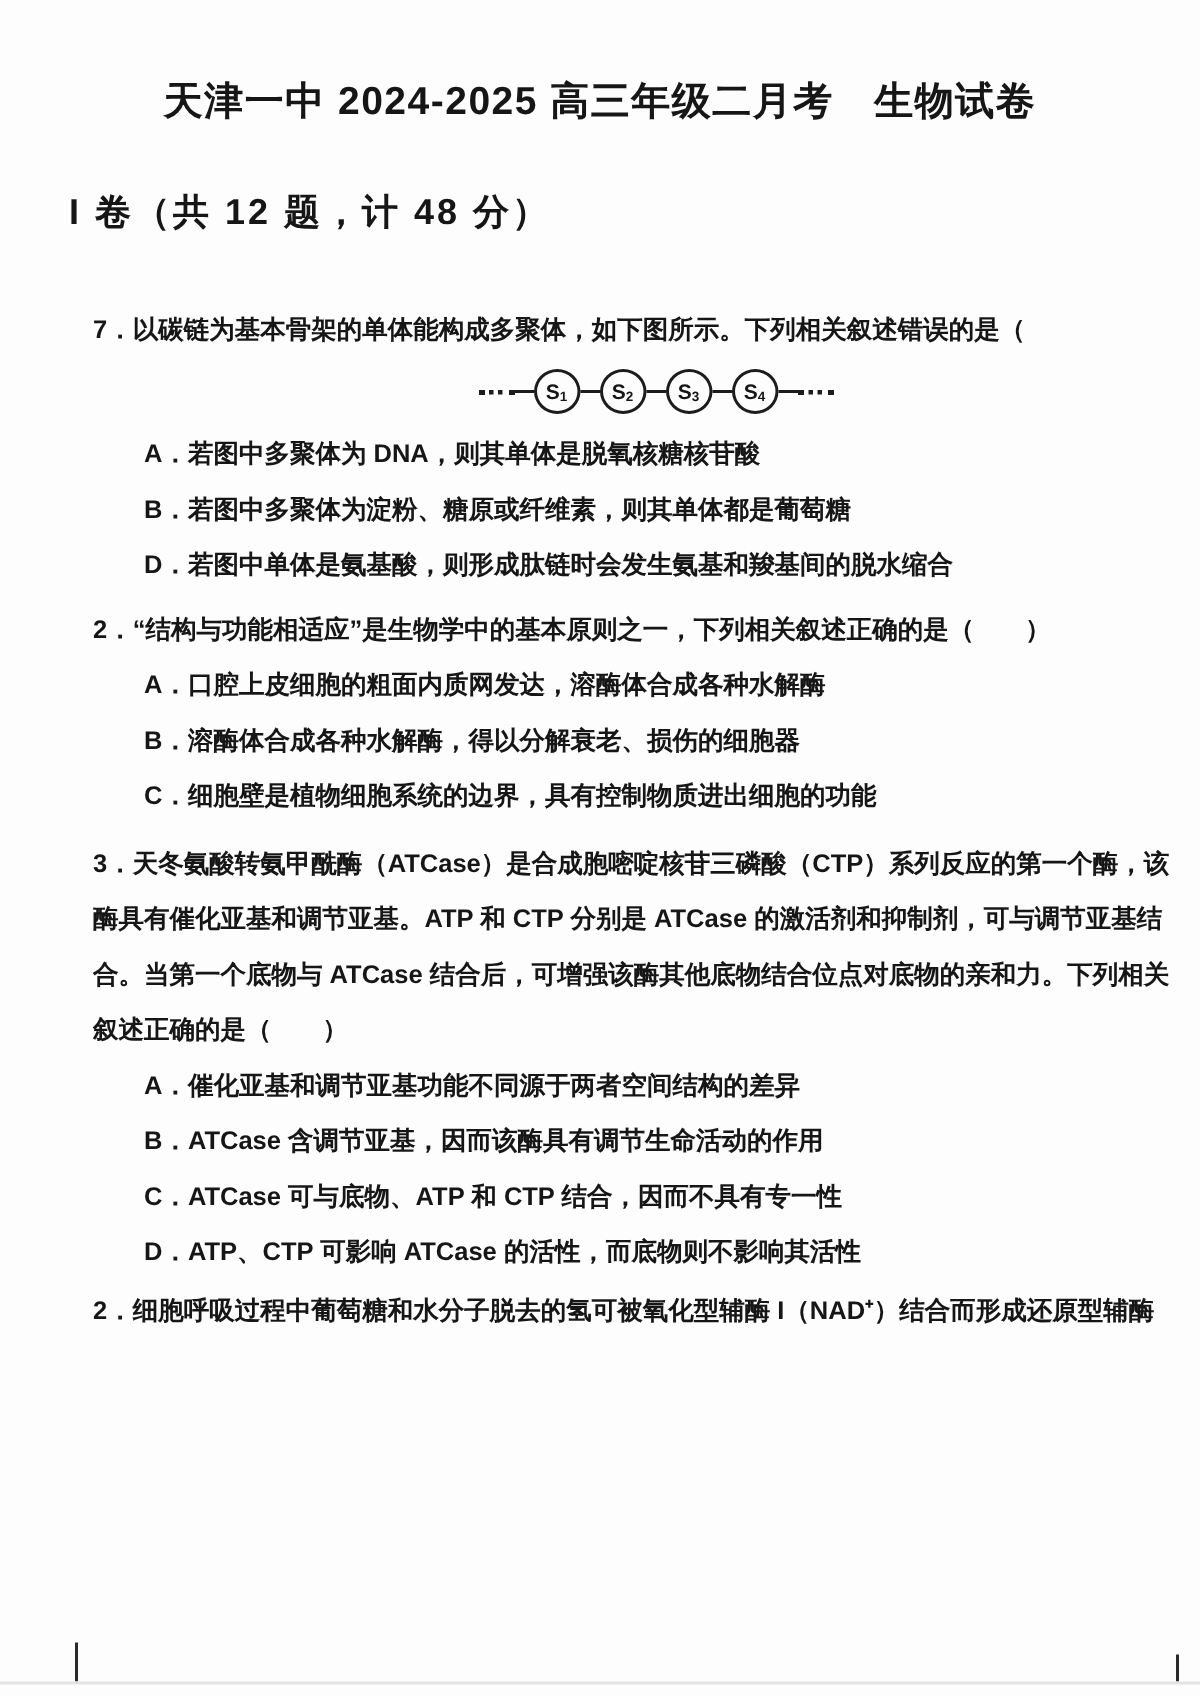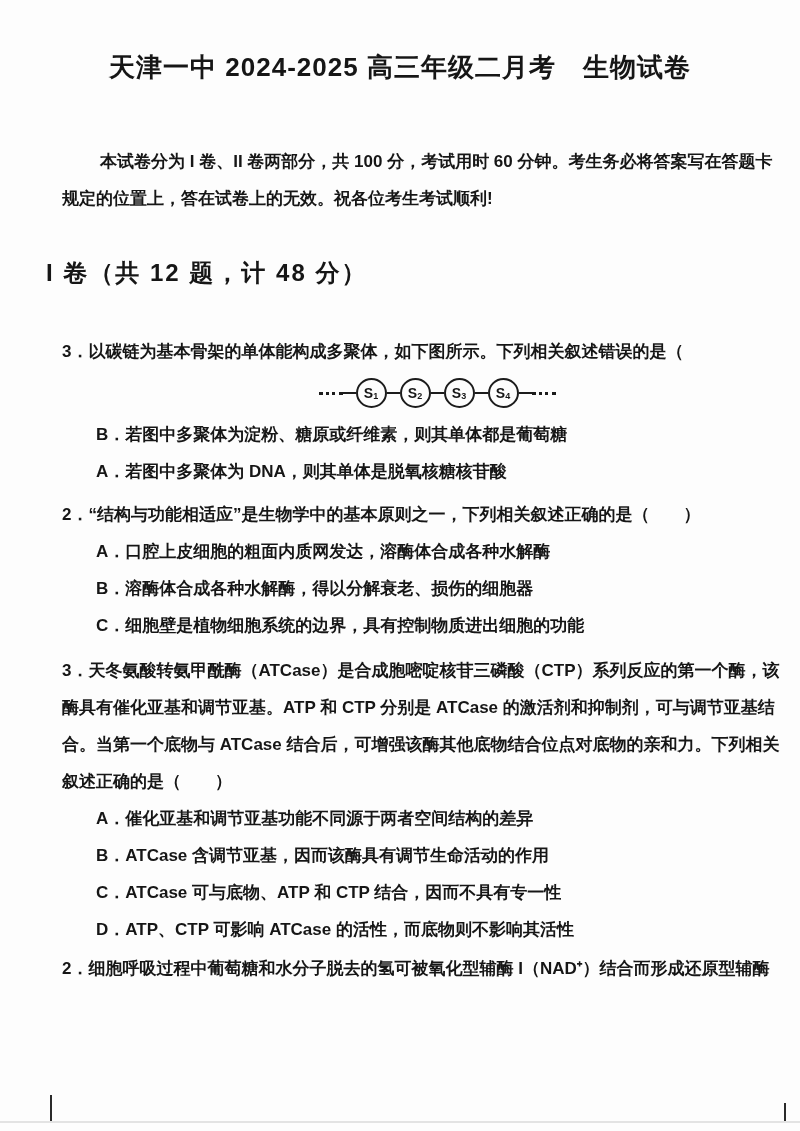"本试卷分为 I 卷、II 卷两部分，共 100" div.intro { html: <div> <div>本试卷分为 I 卷、II 卷两部分，共 100 分，考试用时 60 分钟。考生务必将答案写在答题卡</div> <div>规定的位置上，答在试卷上的无效。祝各位考生考试顺利!</div> </div> -> none }
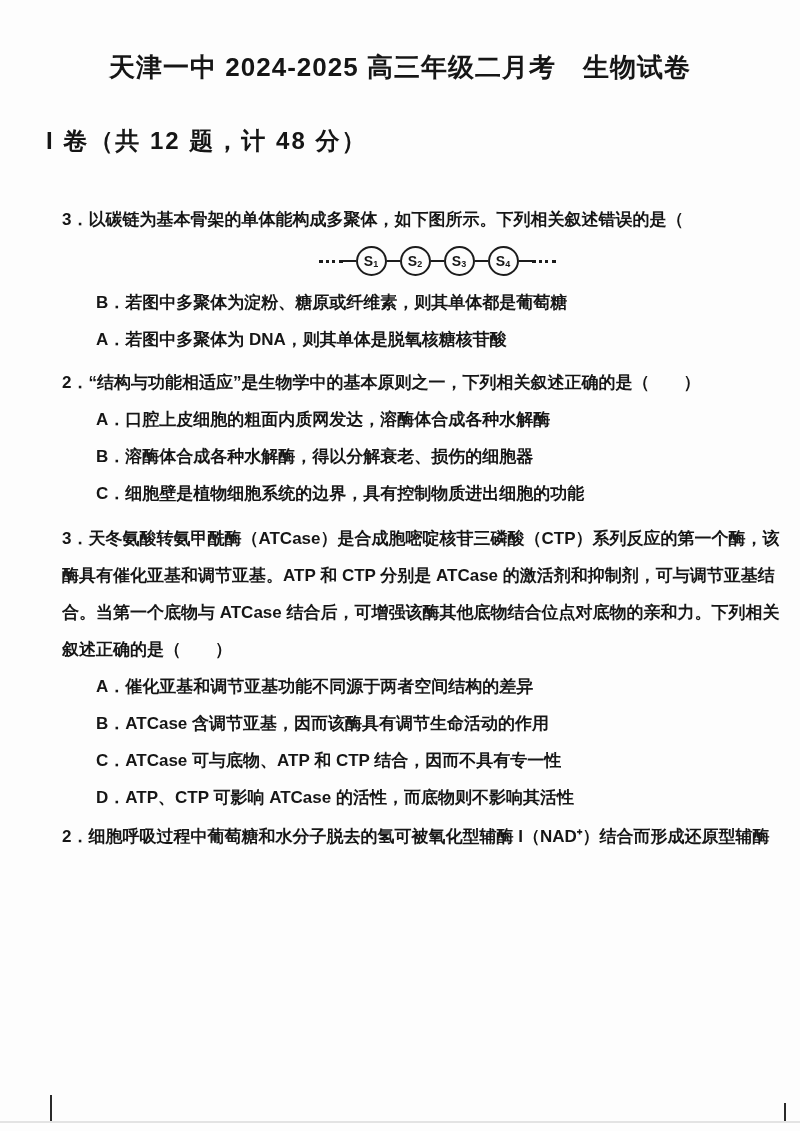"3．以碳链为基本骨架的单体能构成多聚体，如下图所示。下列相关叙述错误的是（" div.line { text: 3 -> 7 }
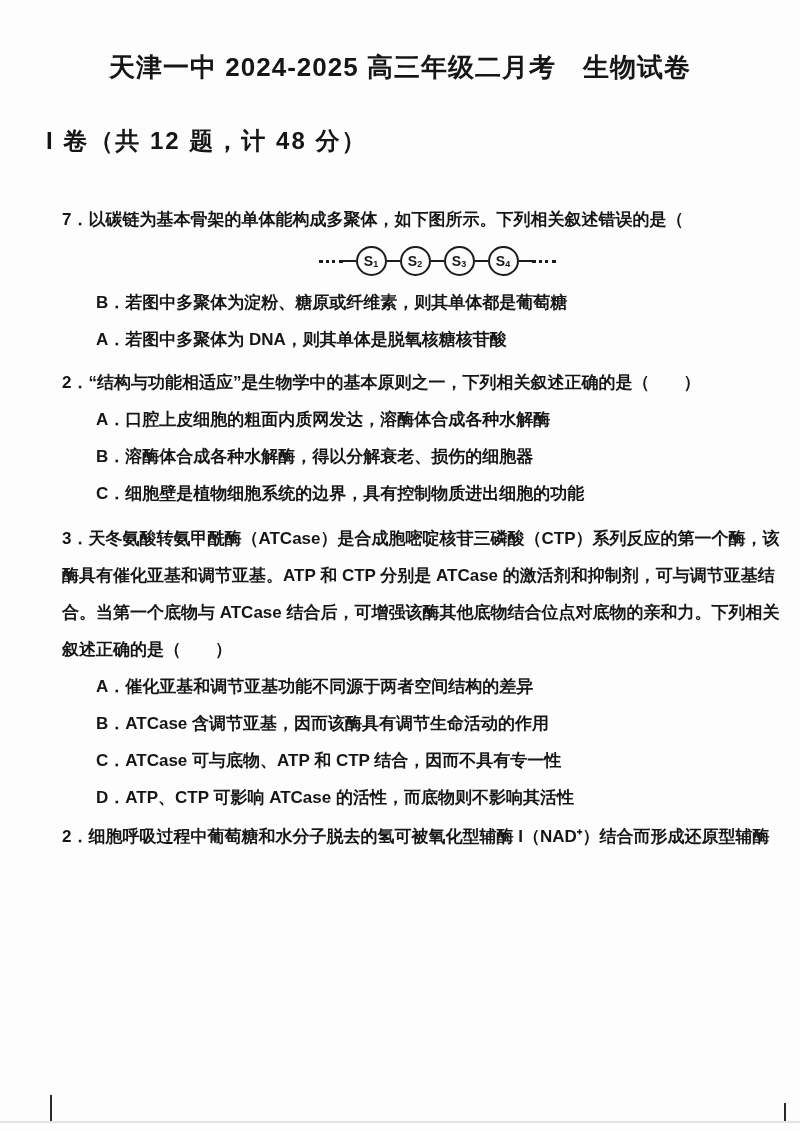"B．若图中多聚体为淀粉、糖原或纤维素，则其单体都是葡萄糖" div.line { order: before "A．若图中多聚体为 DNA，则其单体是脱氧核糖核苷酸" -> after "A．若图中多聚体为 DNA，则其单体是脱氧核糖核苷酸" }
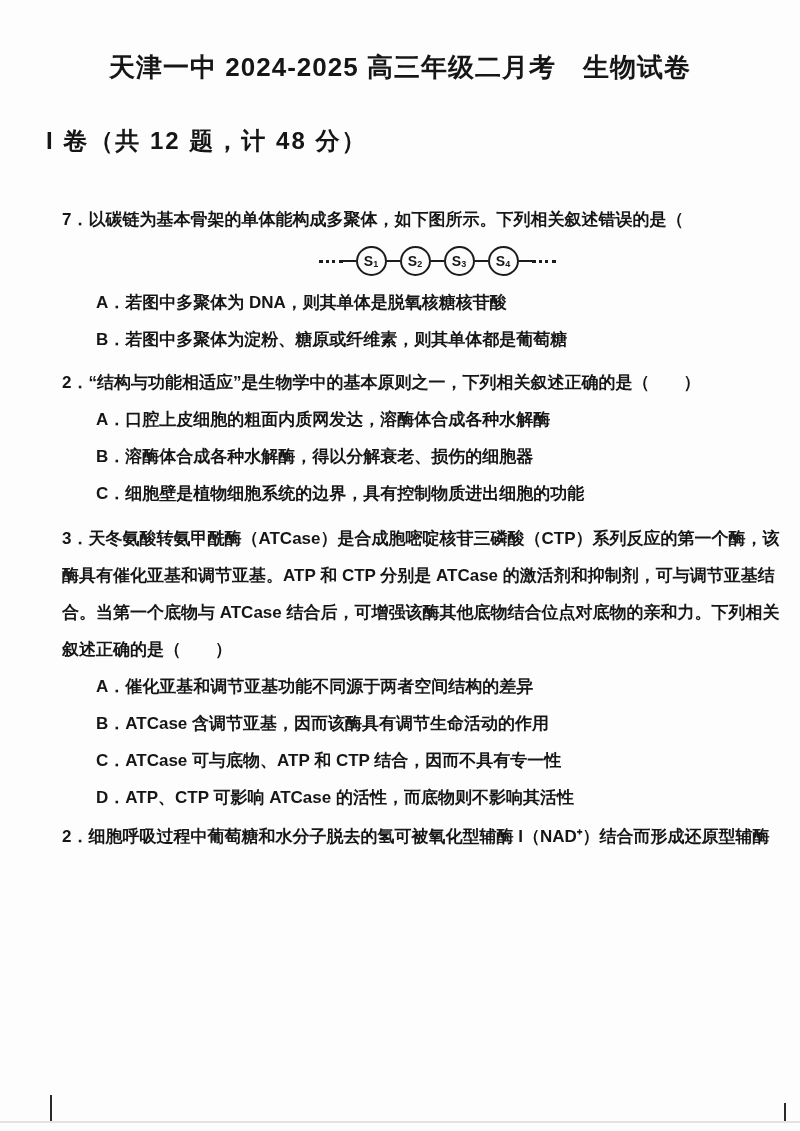"D．若图中单体是氨基酸，则形成肽链时会发生氨基和羧基间的脱水缩合" div.line { html: none -> <div>D．若图中单体是氨基酸，则形成肽链时会发生氨基和羧基间的脱水缩合</div> }
